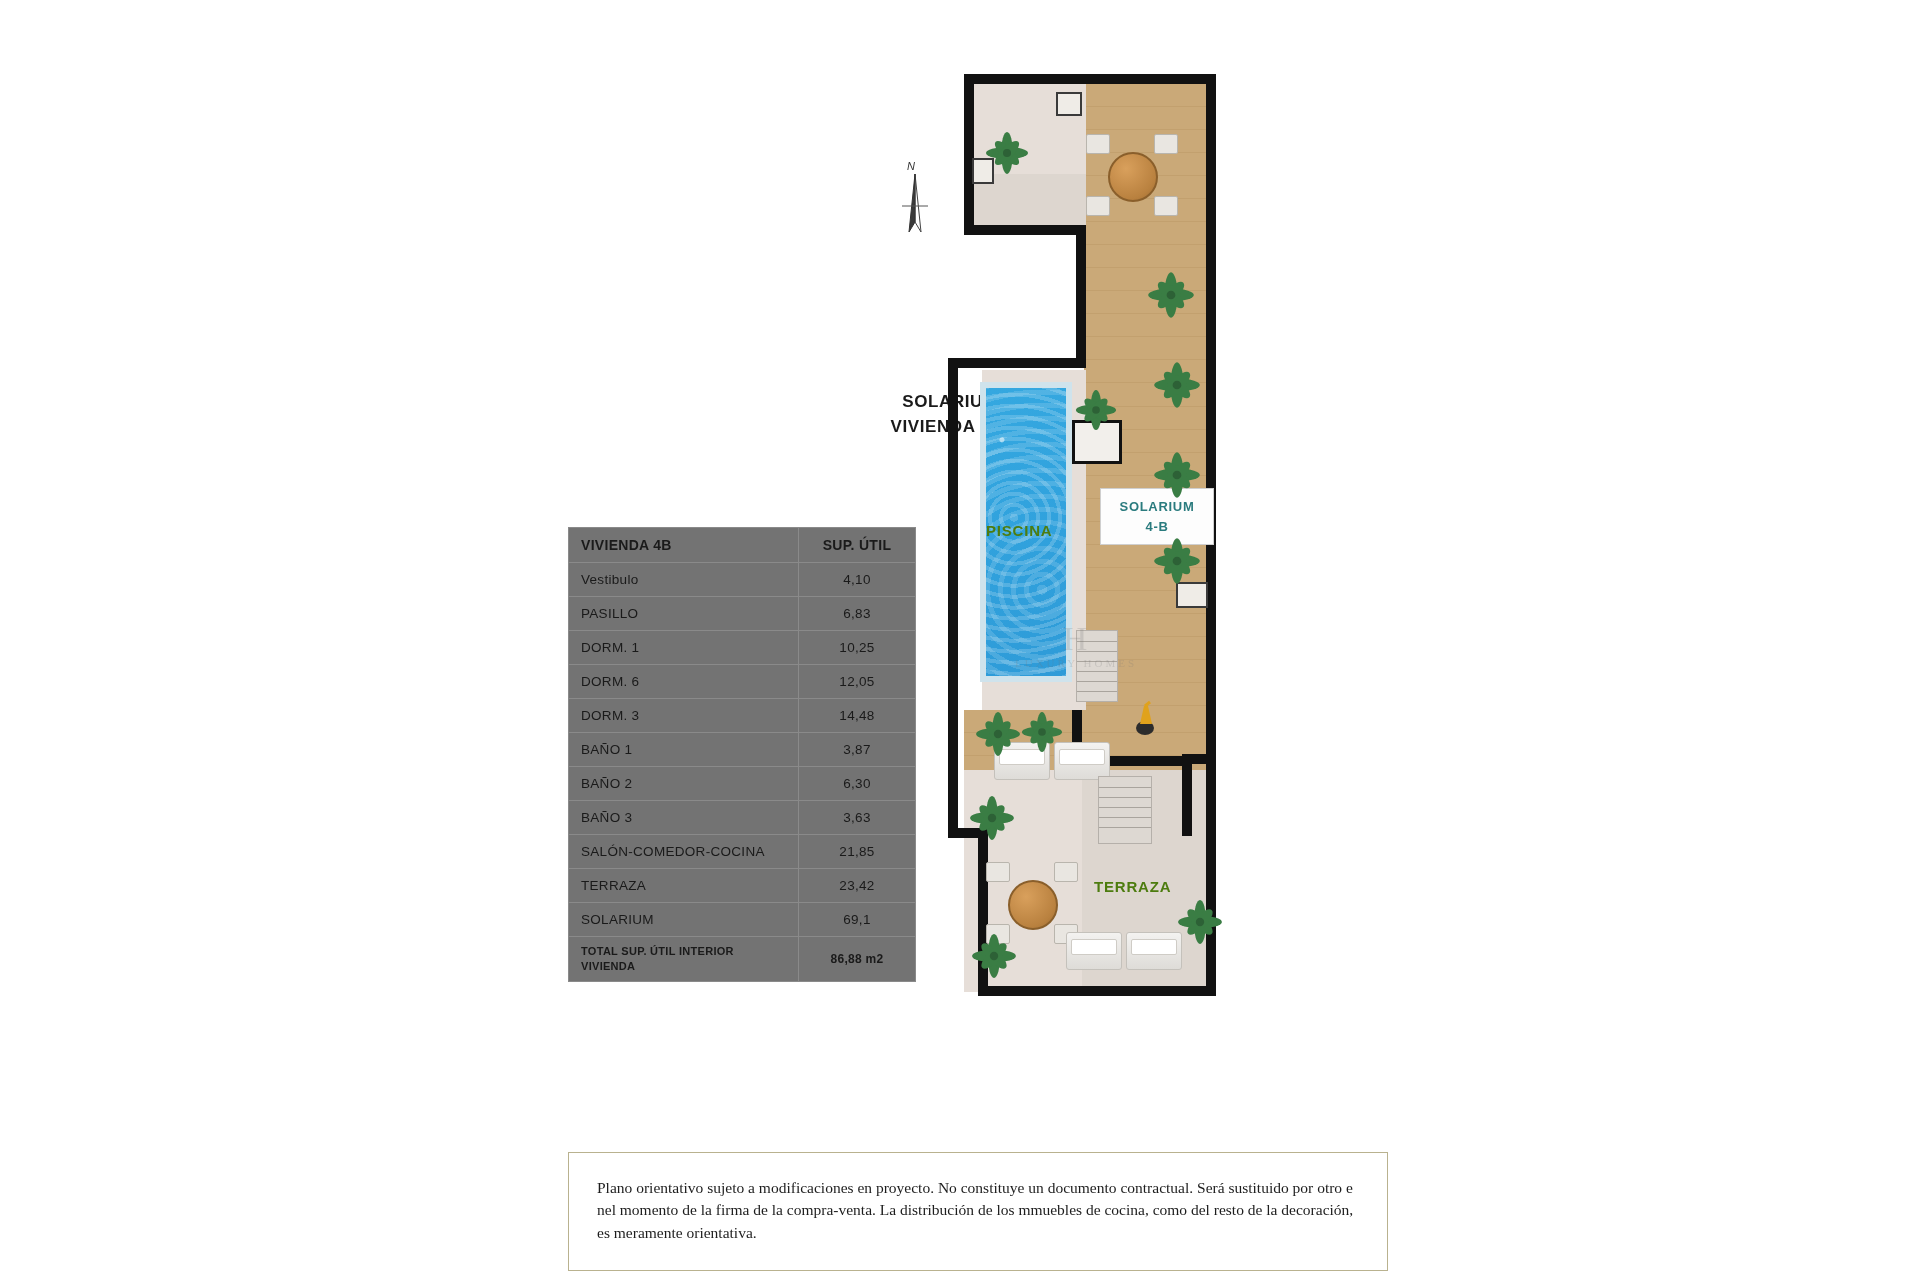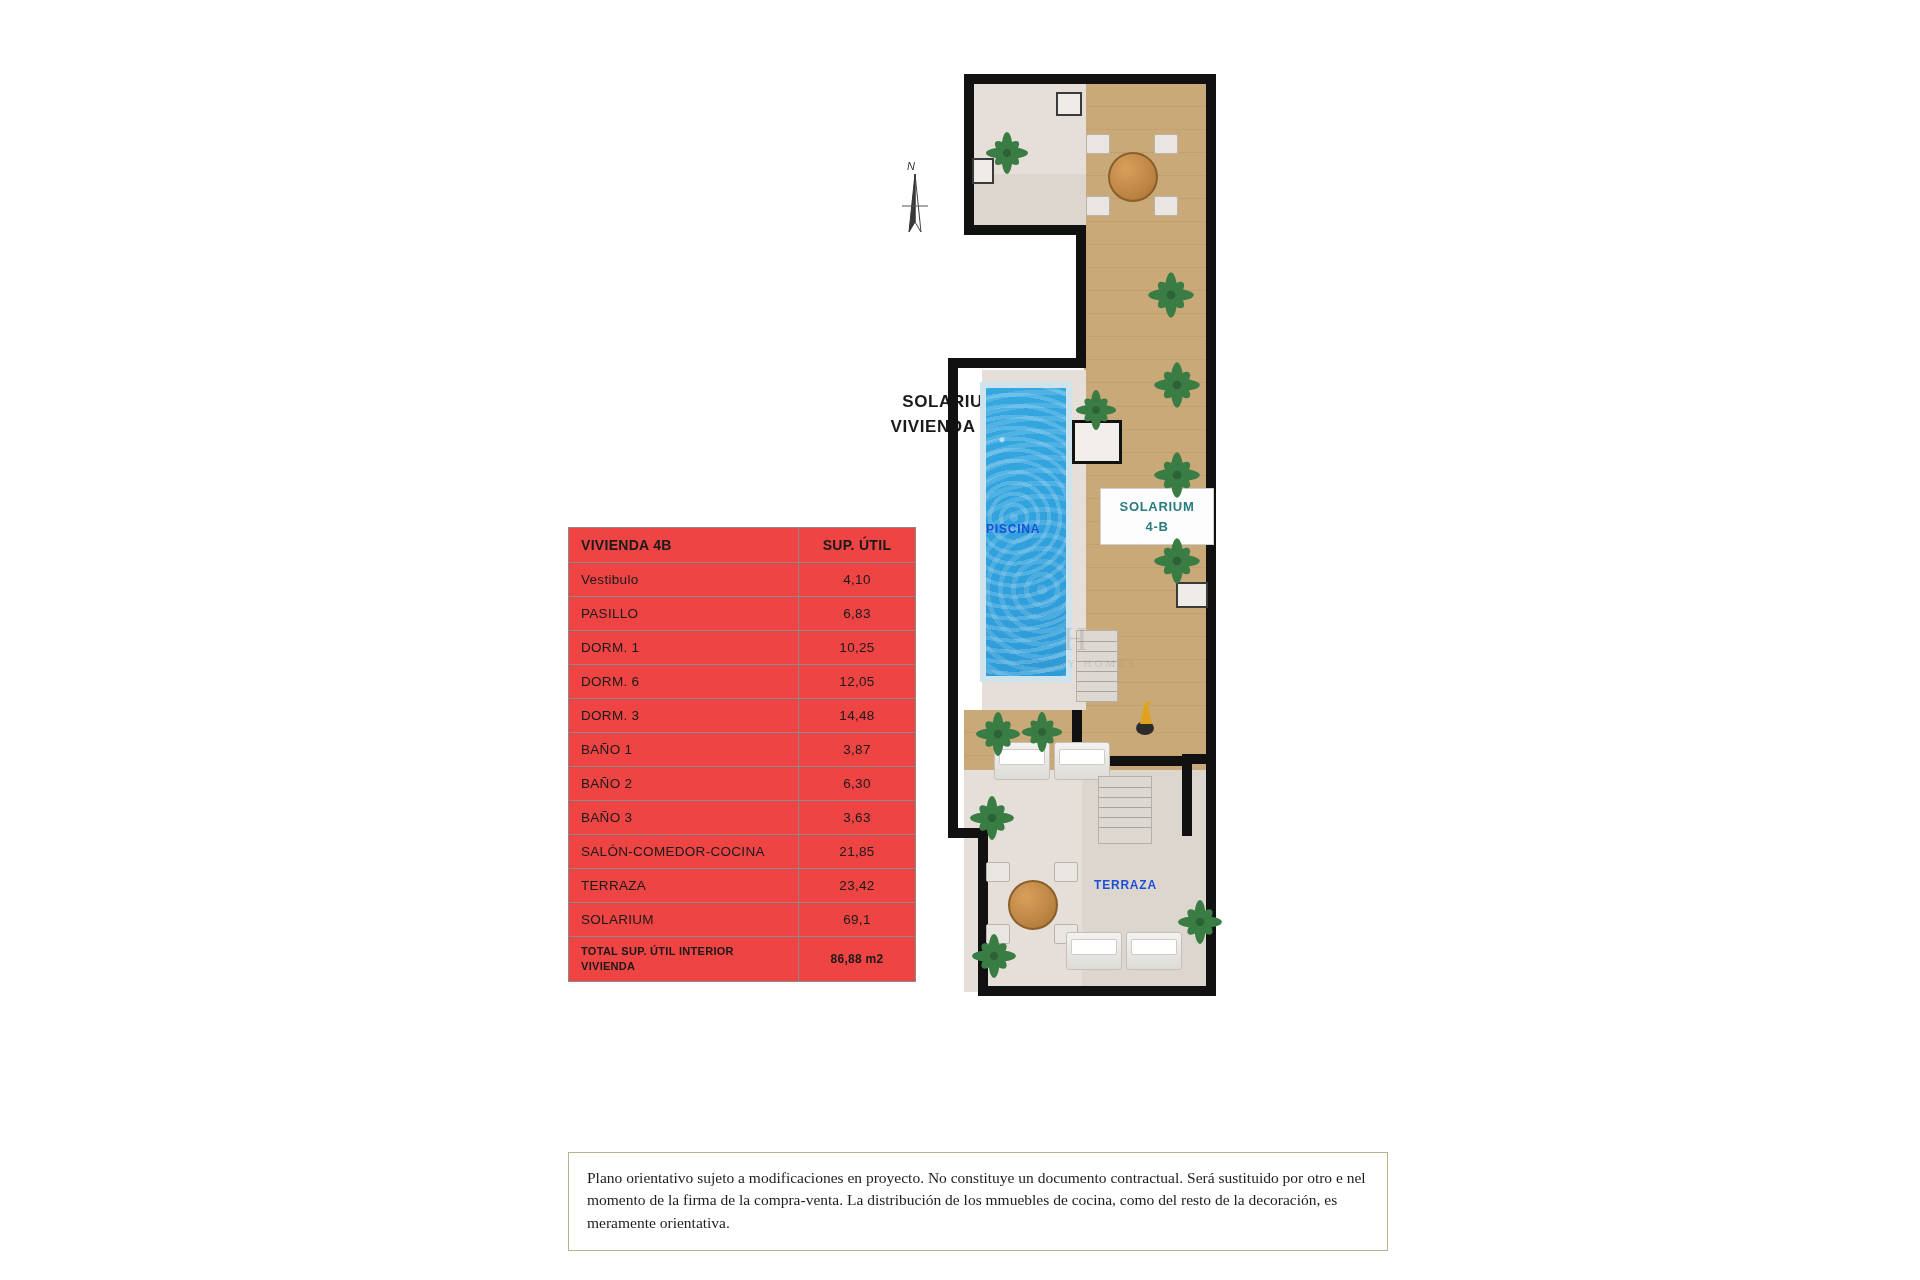"PISCINA" .label-room { color: #1d4ed8 -> #4d7c0f; font-size: 12px -> 15px }
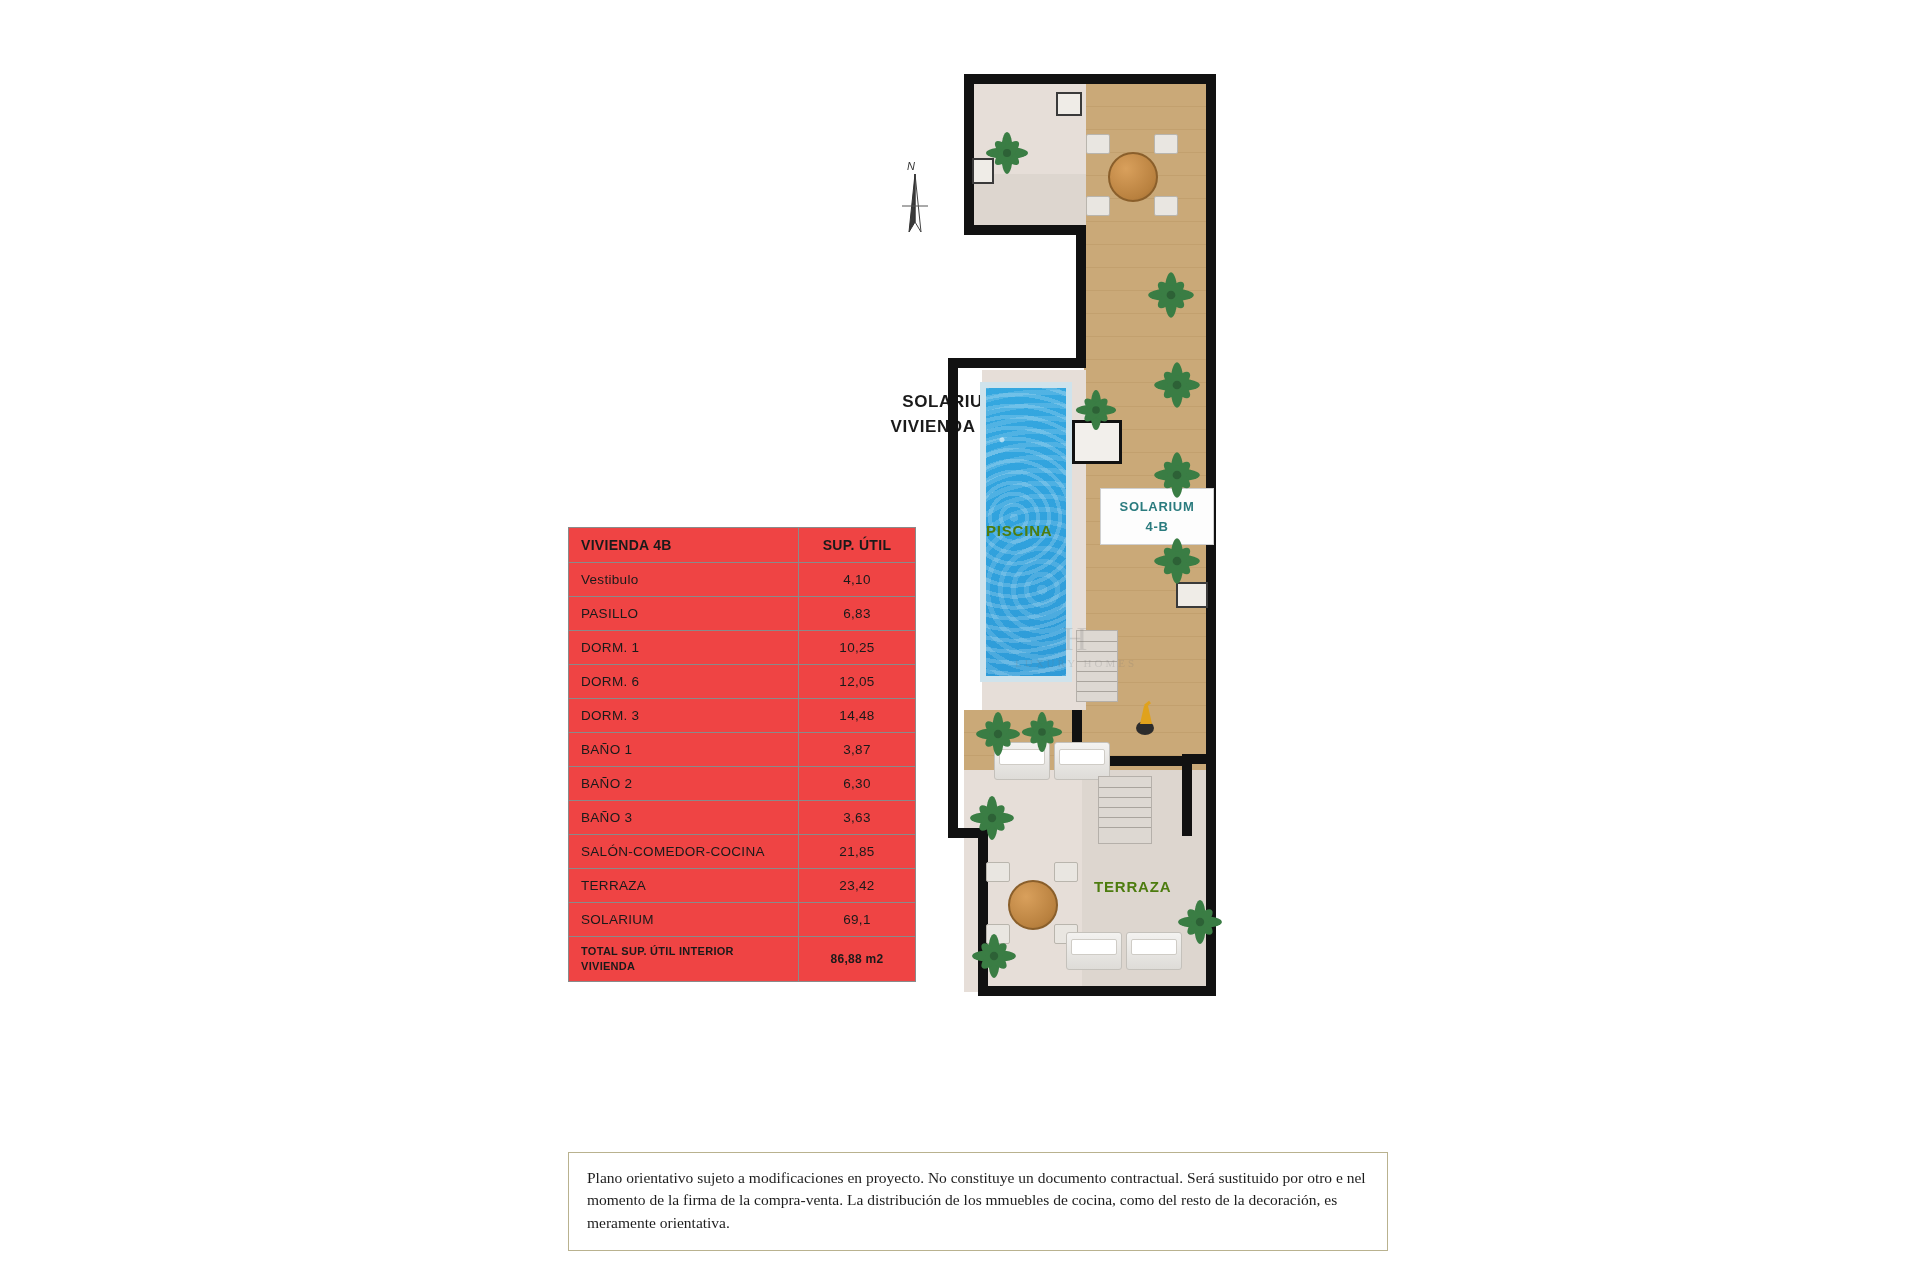"VIVIENDA 4B" #area-table { background: #ef4444 -> #737373 }
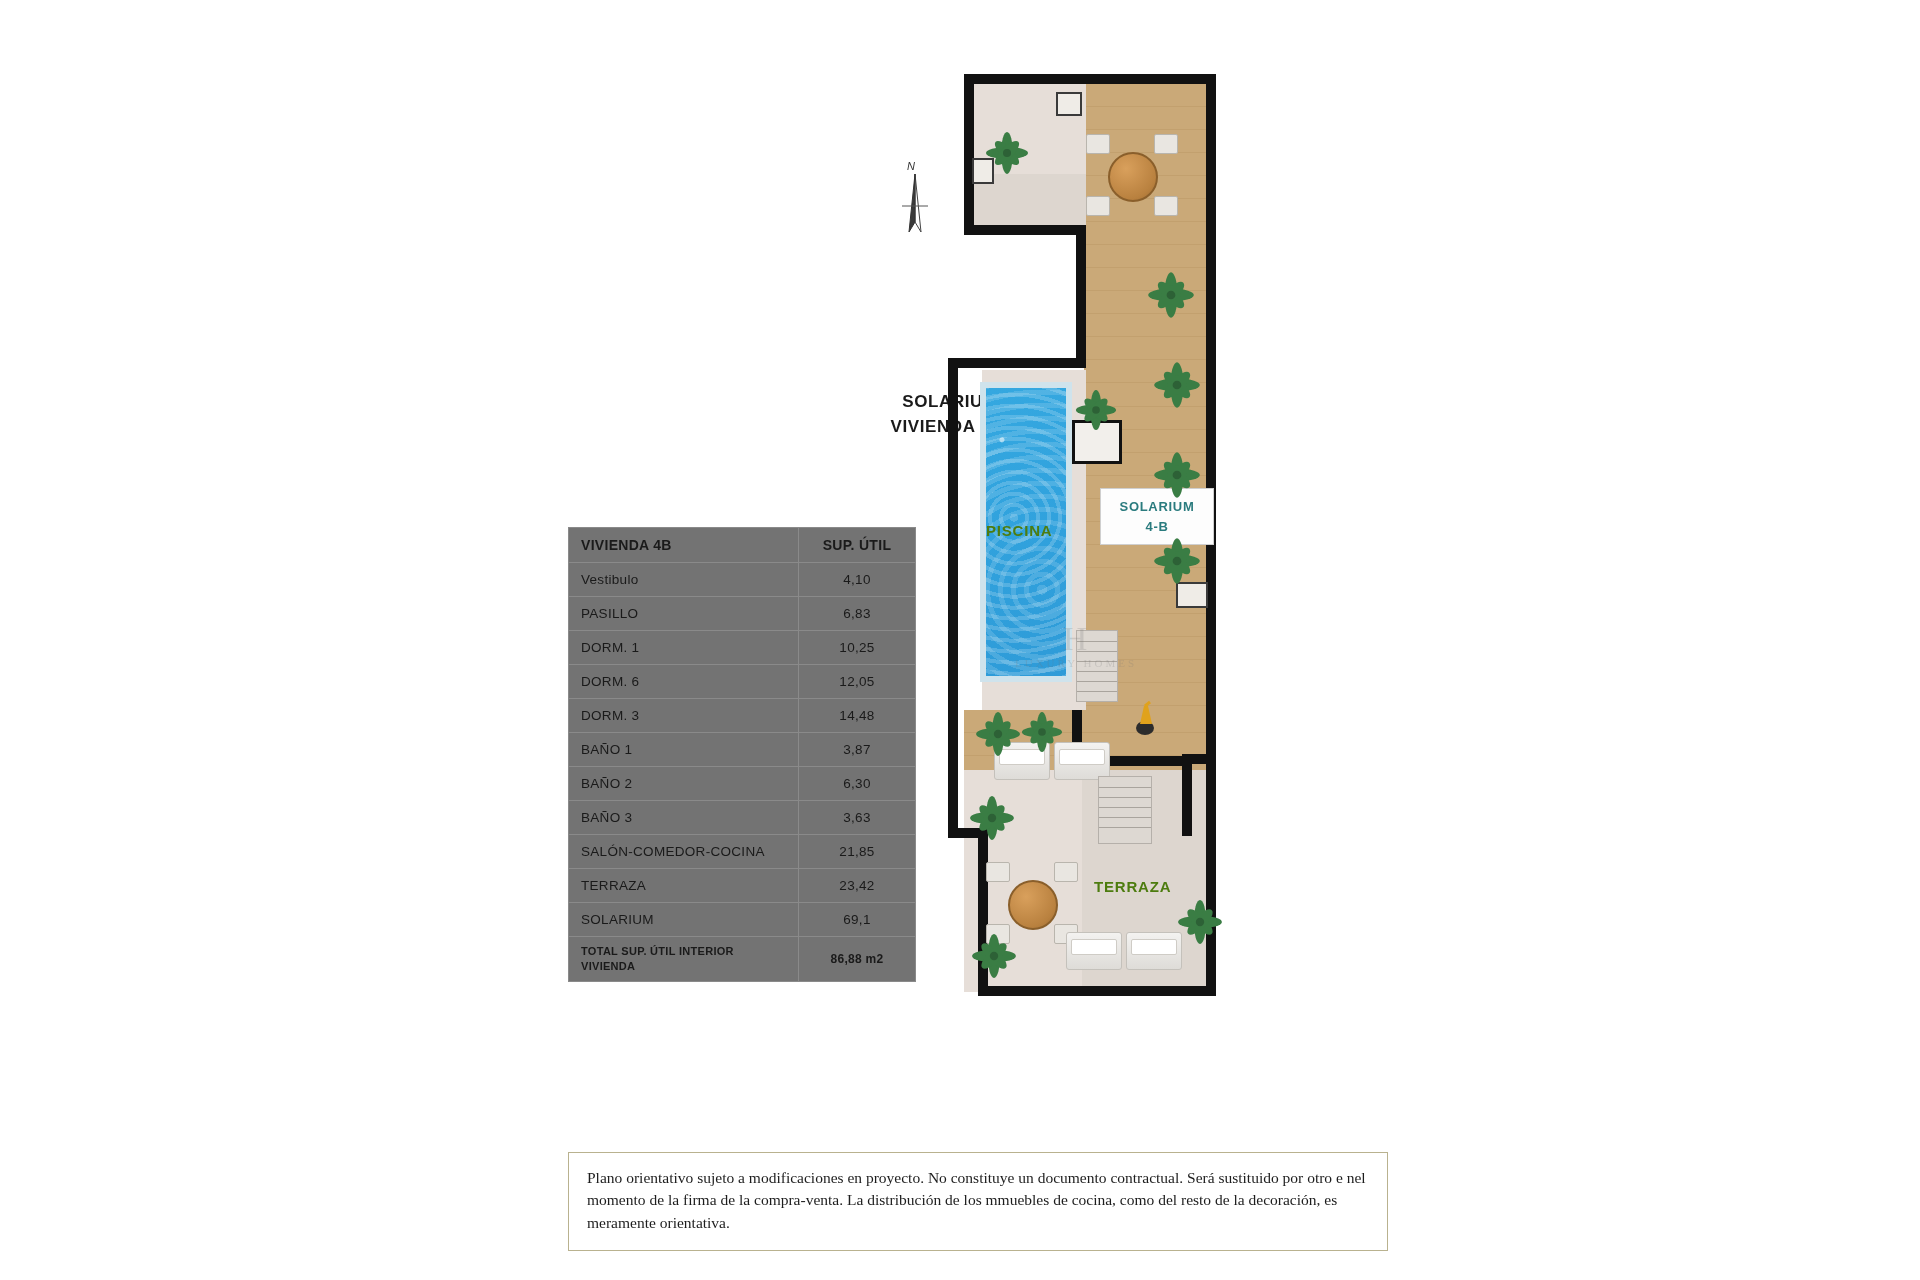"Plano orientativo sujeto a" #disclaimer p { margin: 4px -> 14px }
